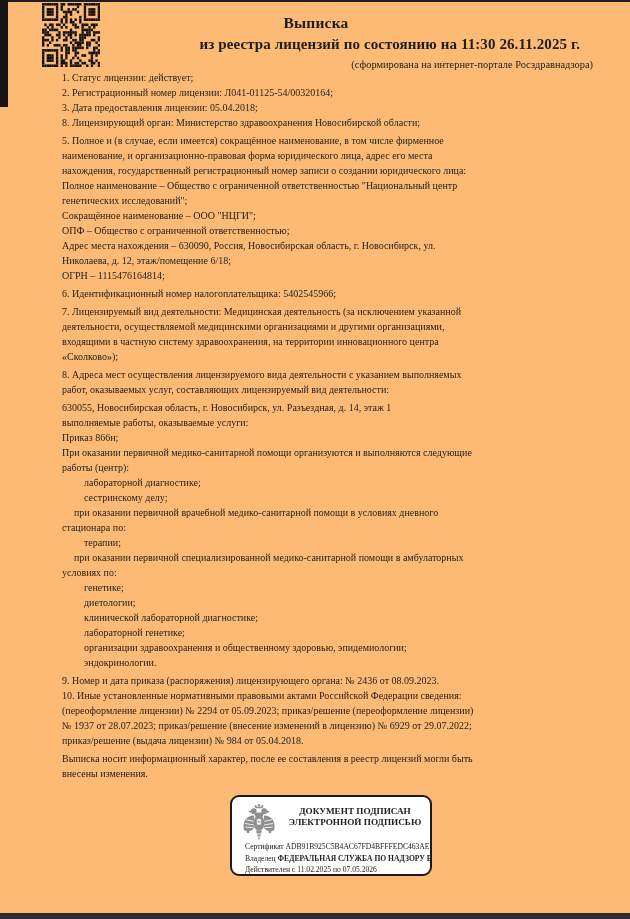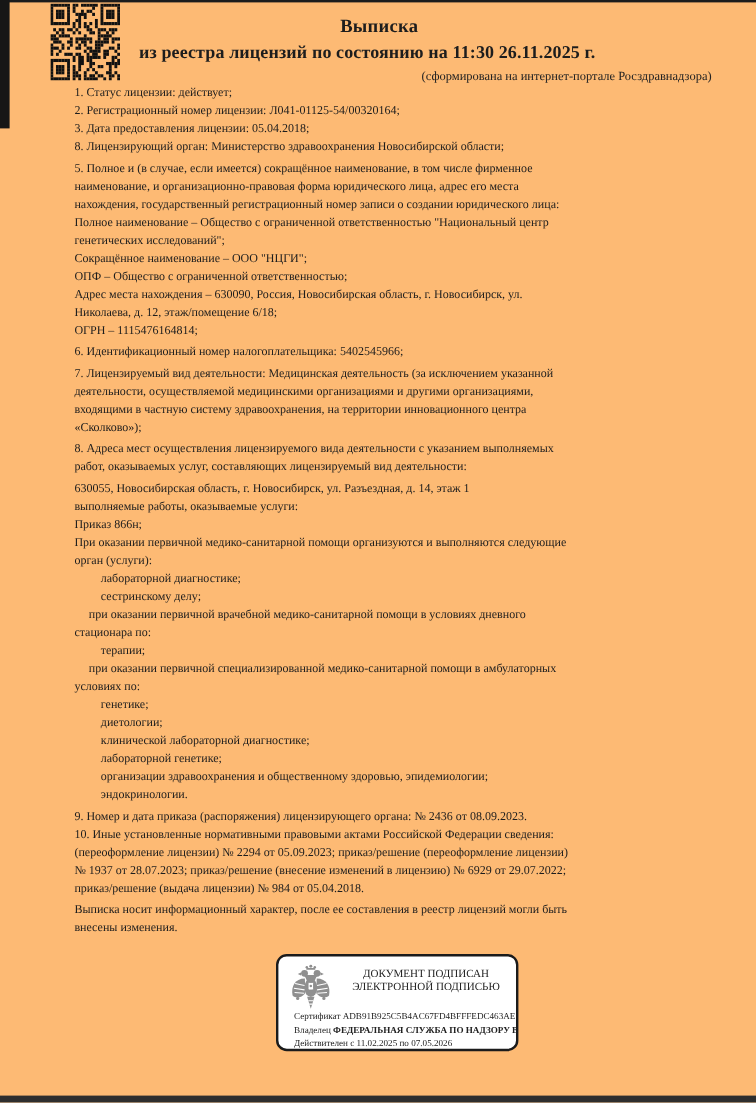"из реестра лицензий по состоянию" .title2 { text-align: center -> right }
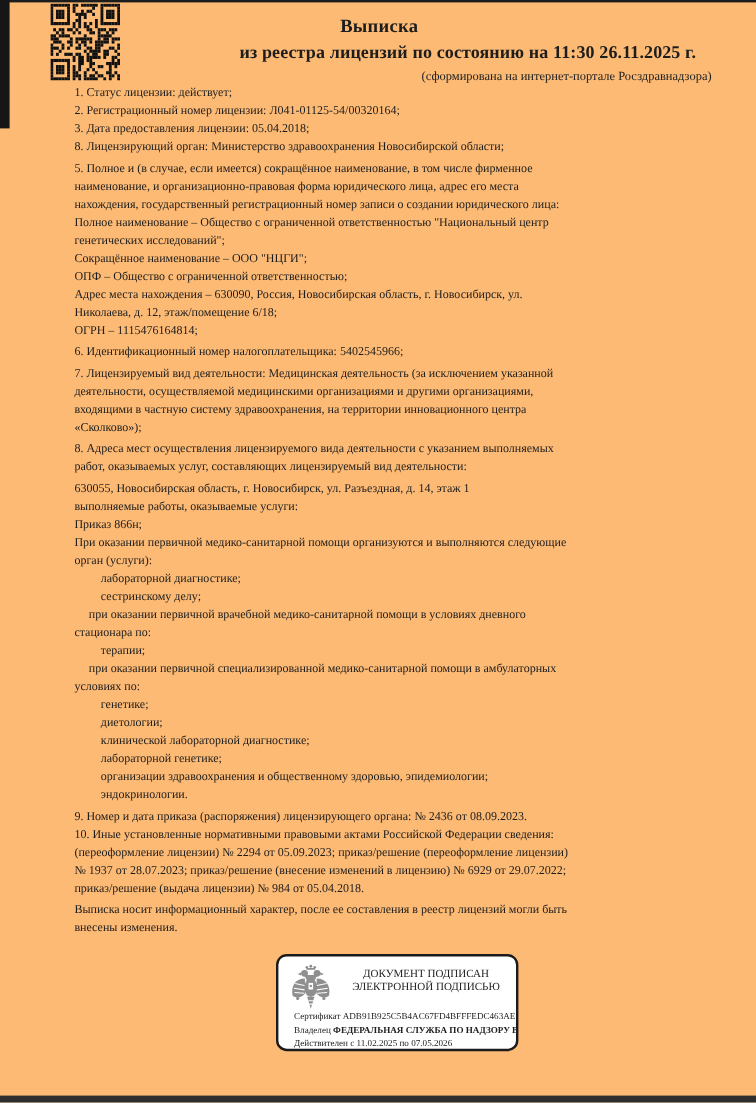"орган (услуги):" div.ln { text: орган (услуги -> работы (центр }
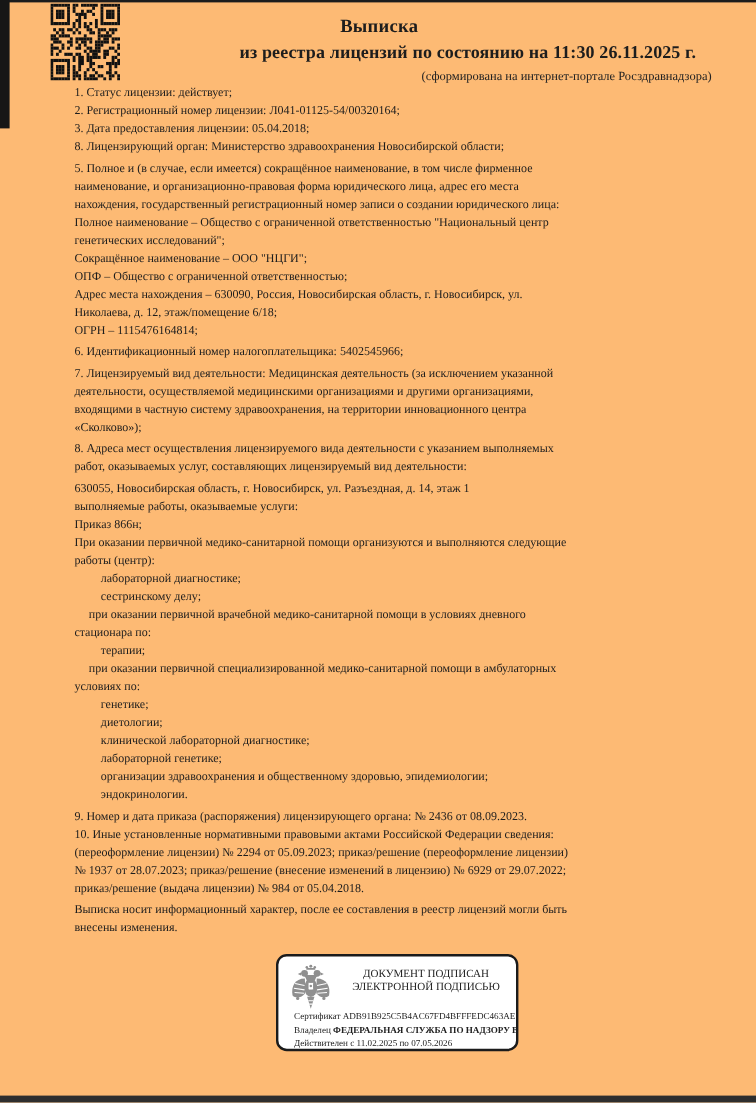"ДОКУМЕНТ ПОДПИСАН" .stamp-head { font-weight: normal -> bold }
